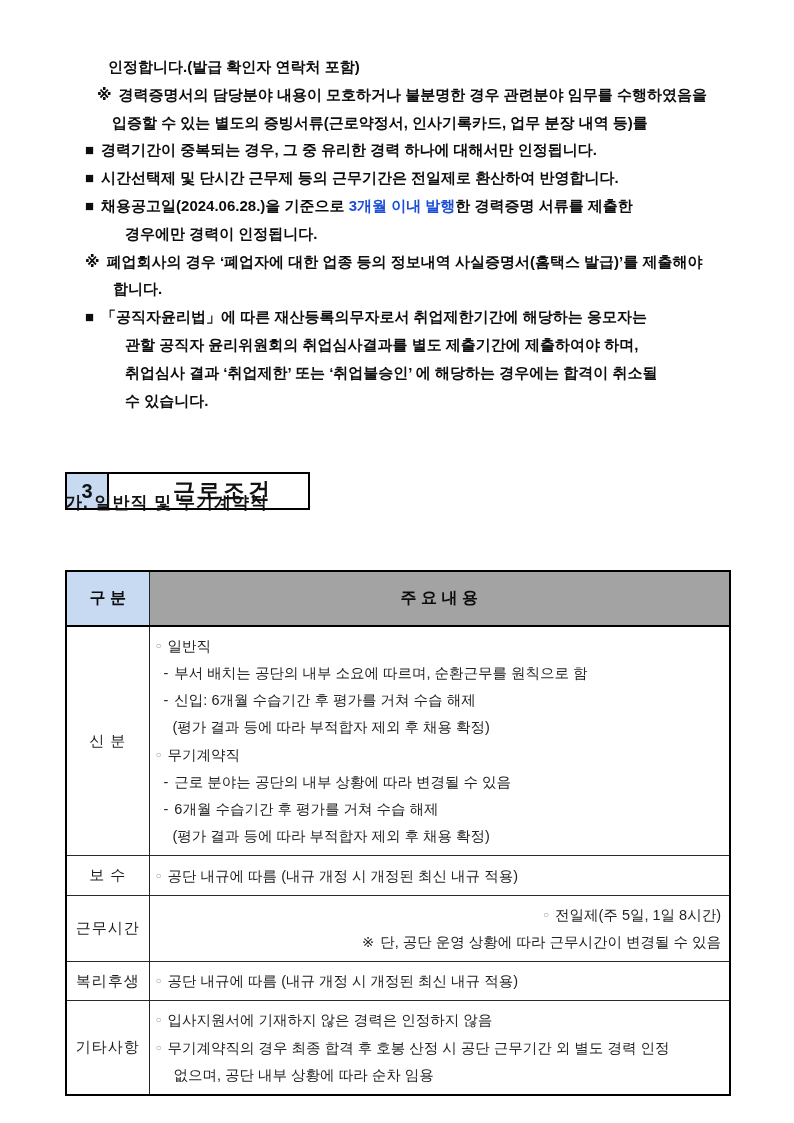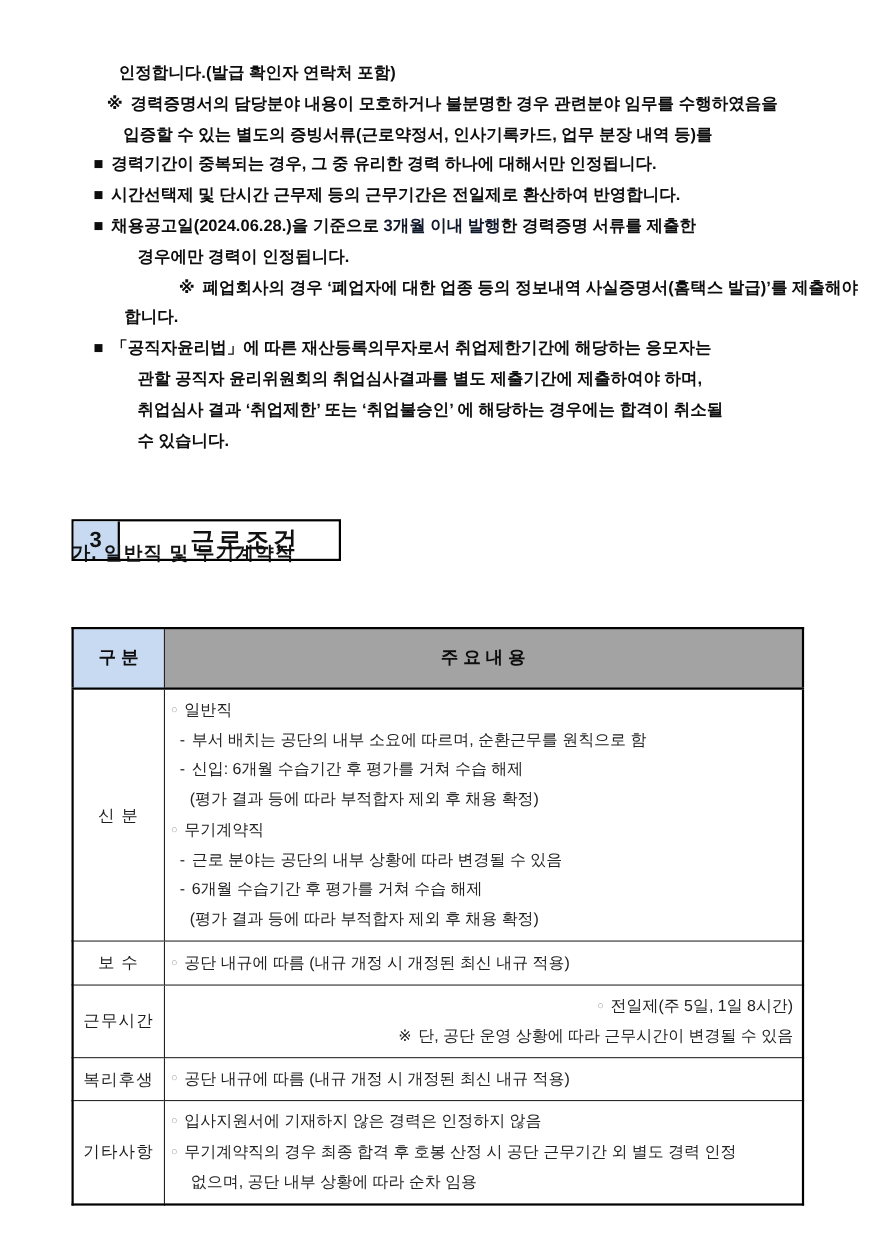"3개월 이내 발행" span { color: #0f172a -> #1d4ed8 }
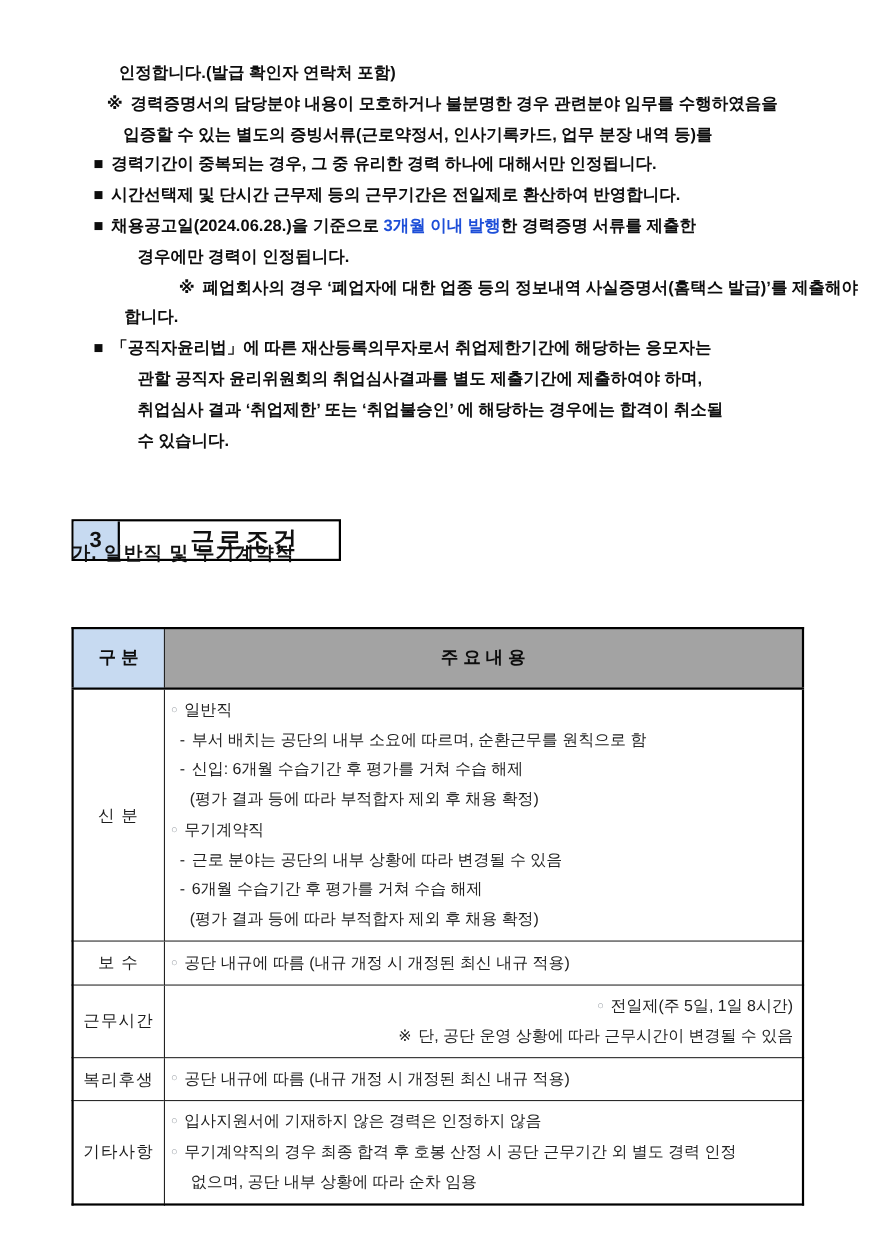"※ 폐업회사의 경우 ‘폐업자에 대한" .i5 { margin-left: 33px -> 20px; text-align: right -> none }
